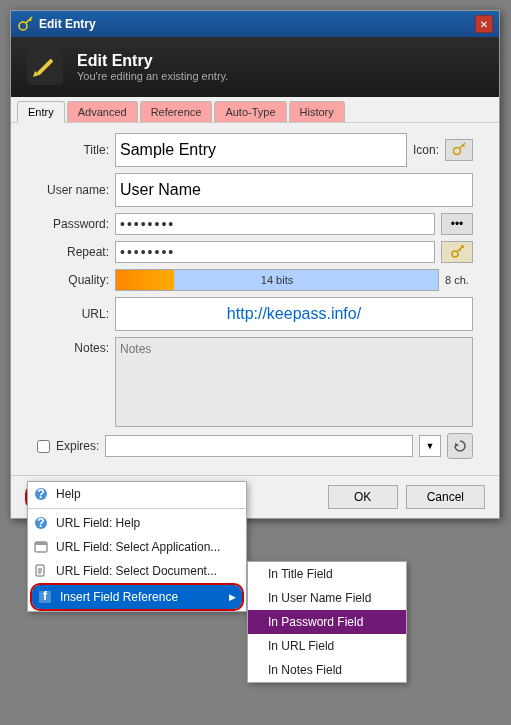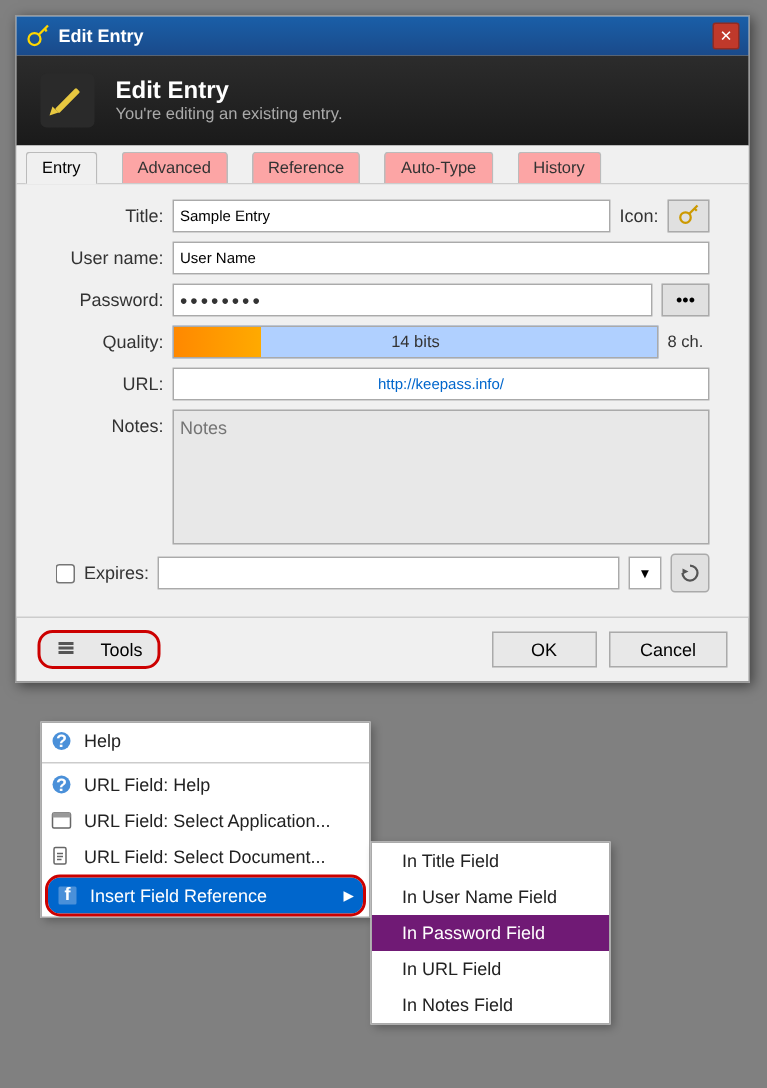"Entry" .tabs-bar { gap: 16px -> 2px }
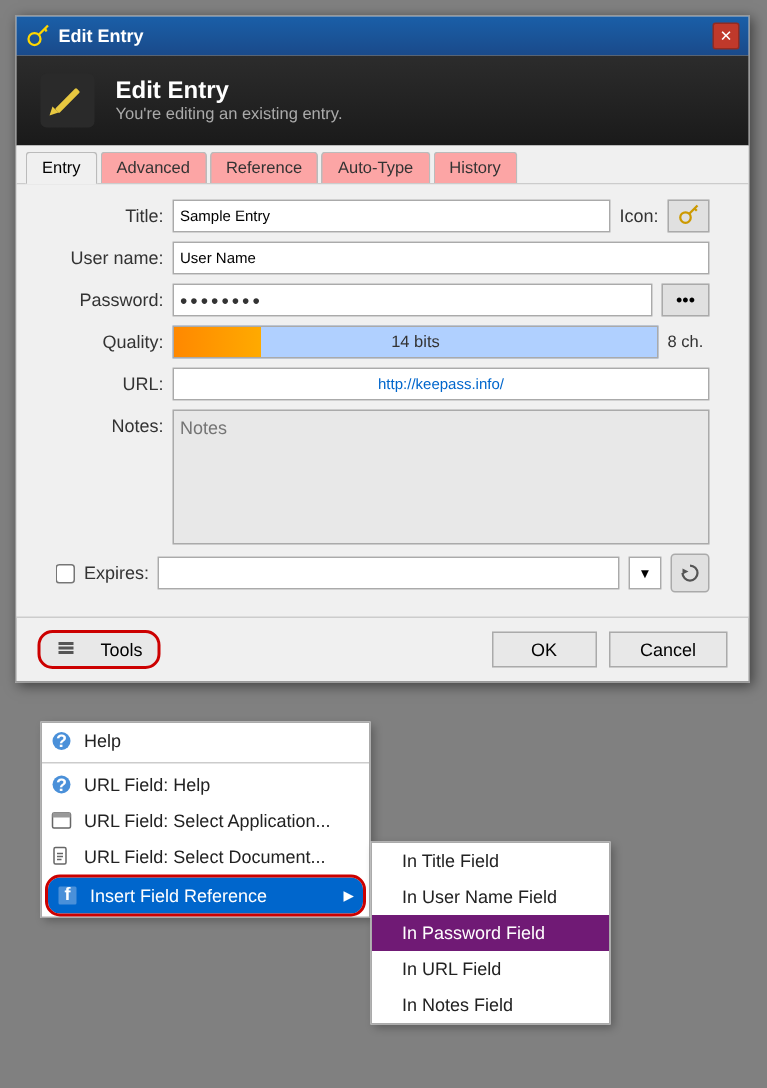"Sample Entry" .form-input { font-size: 10px -> 16px; height: 22px -> 34px }
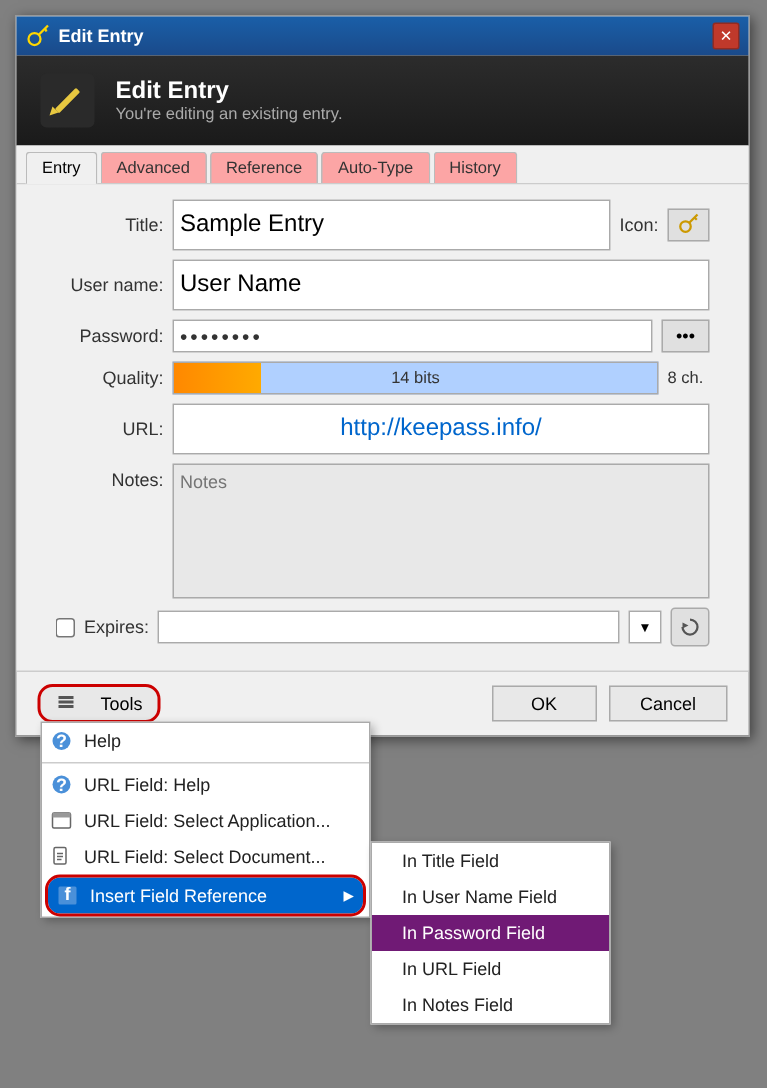"Repeat:" div.form-row { html: none -> <div> <span>Repeat:</span> <input> <div> <svg> <circle></circle> <path></path> <circle></circle> </svg> </div> </div> }
